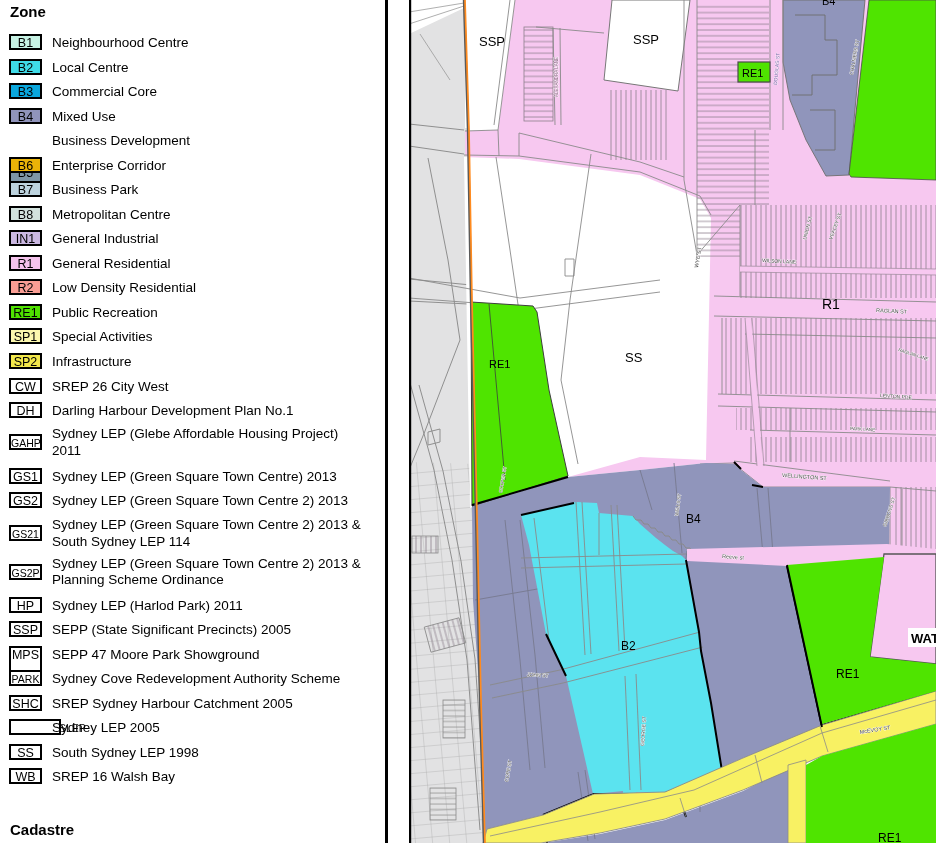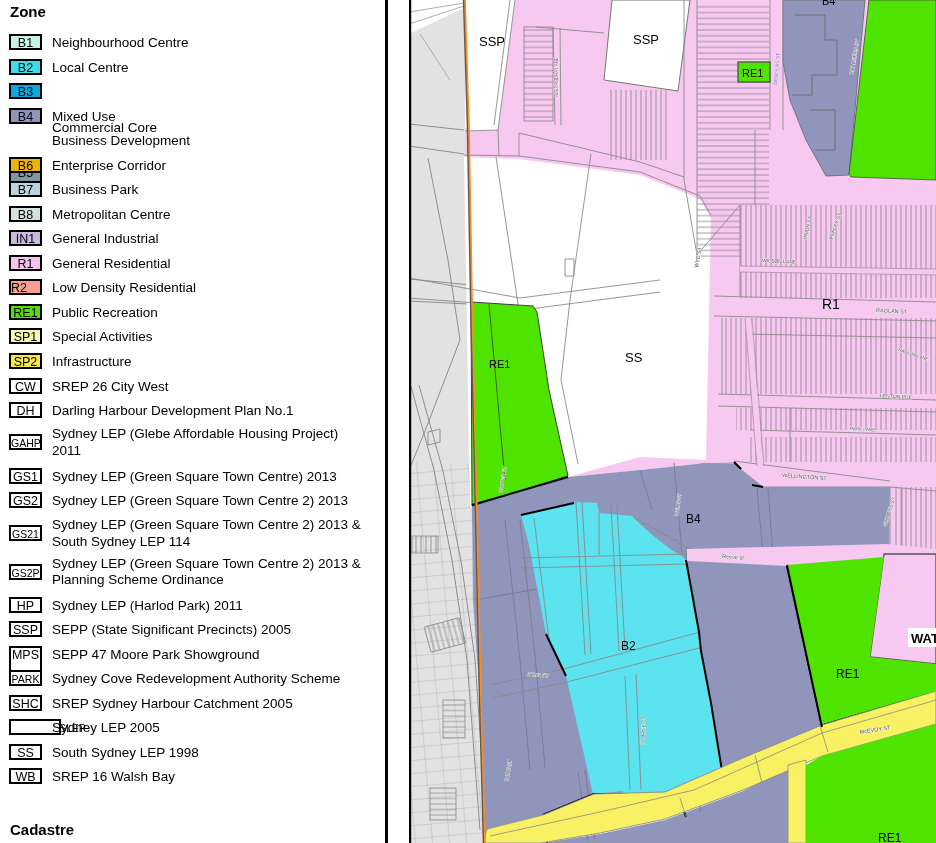"Commercial Core" div { margin-top: 36px -> none }
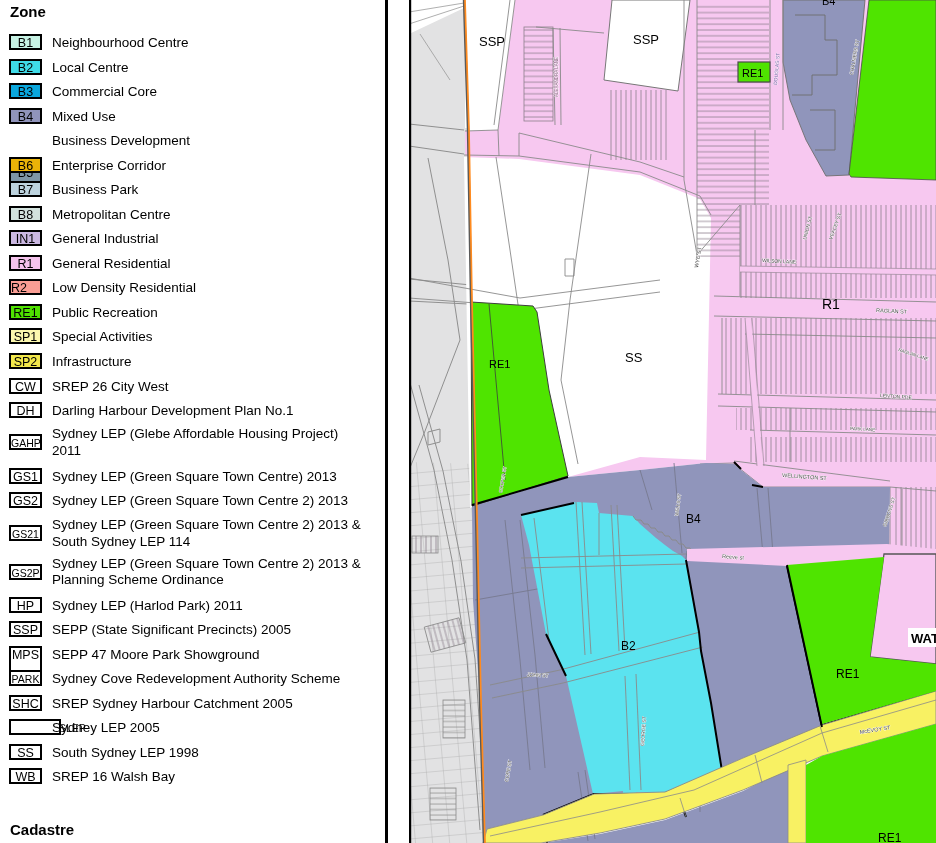"R2" div { text-align: none -> center }
